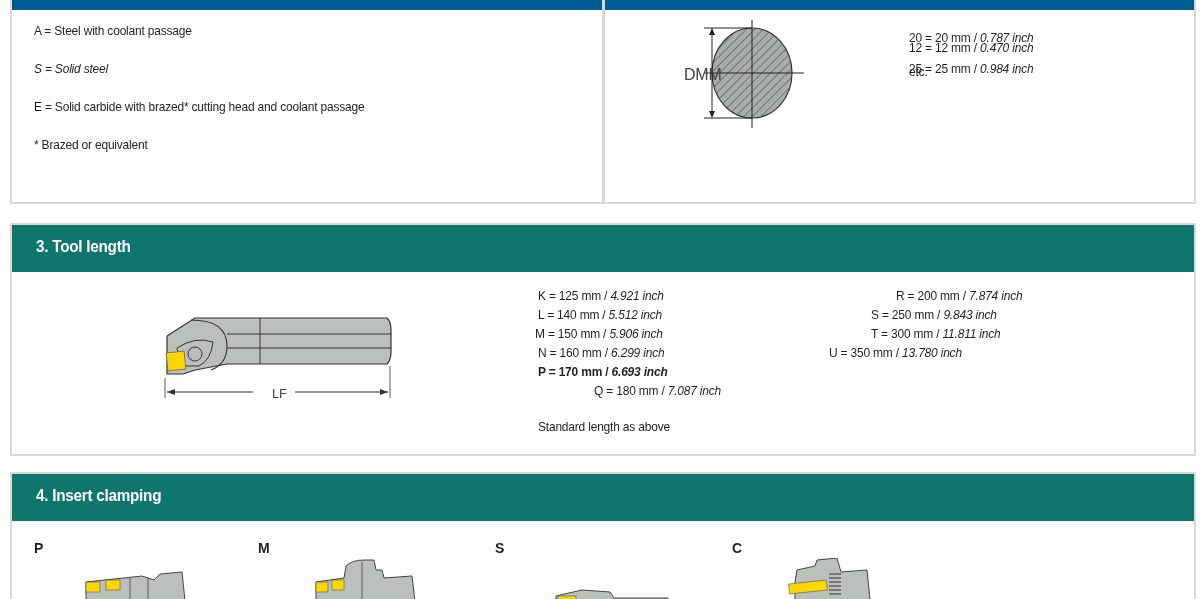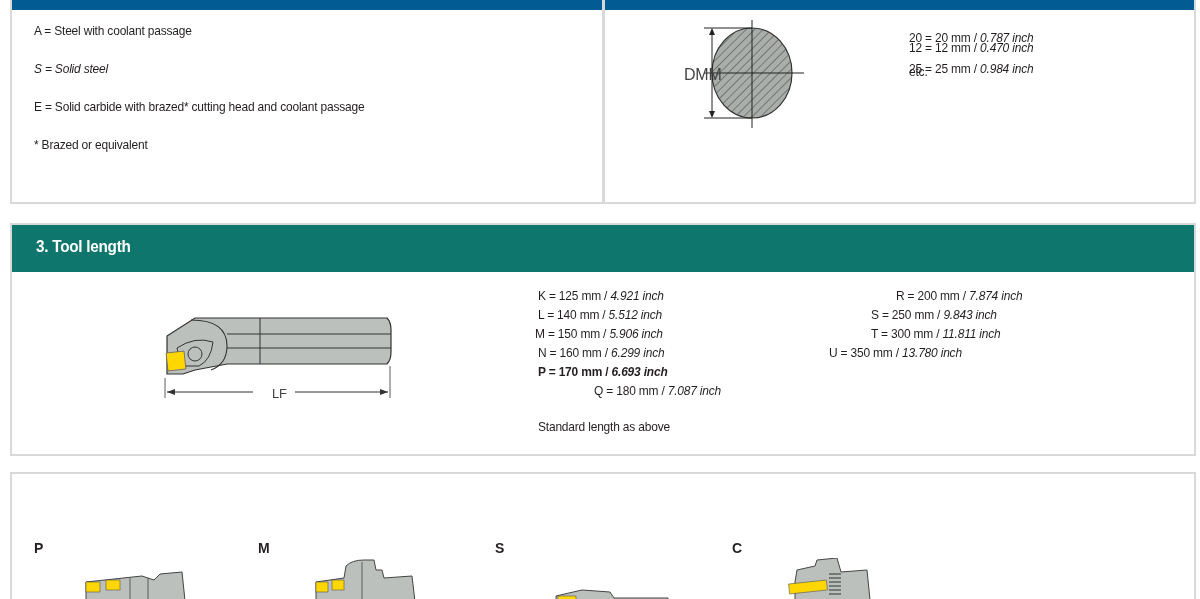"4. Insert clamping" div.header { html: none -> <div> <span>4. Insert clamping</span> </div> }
